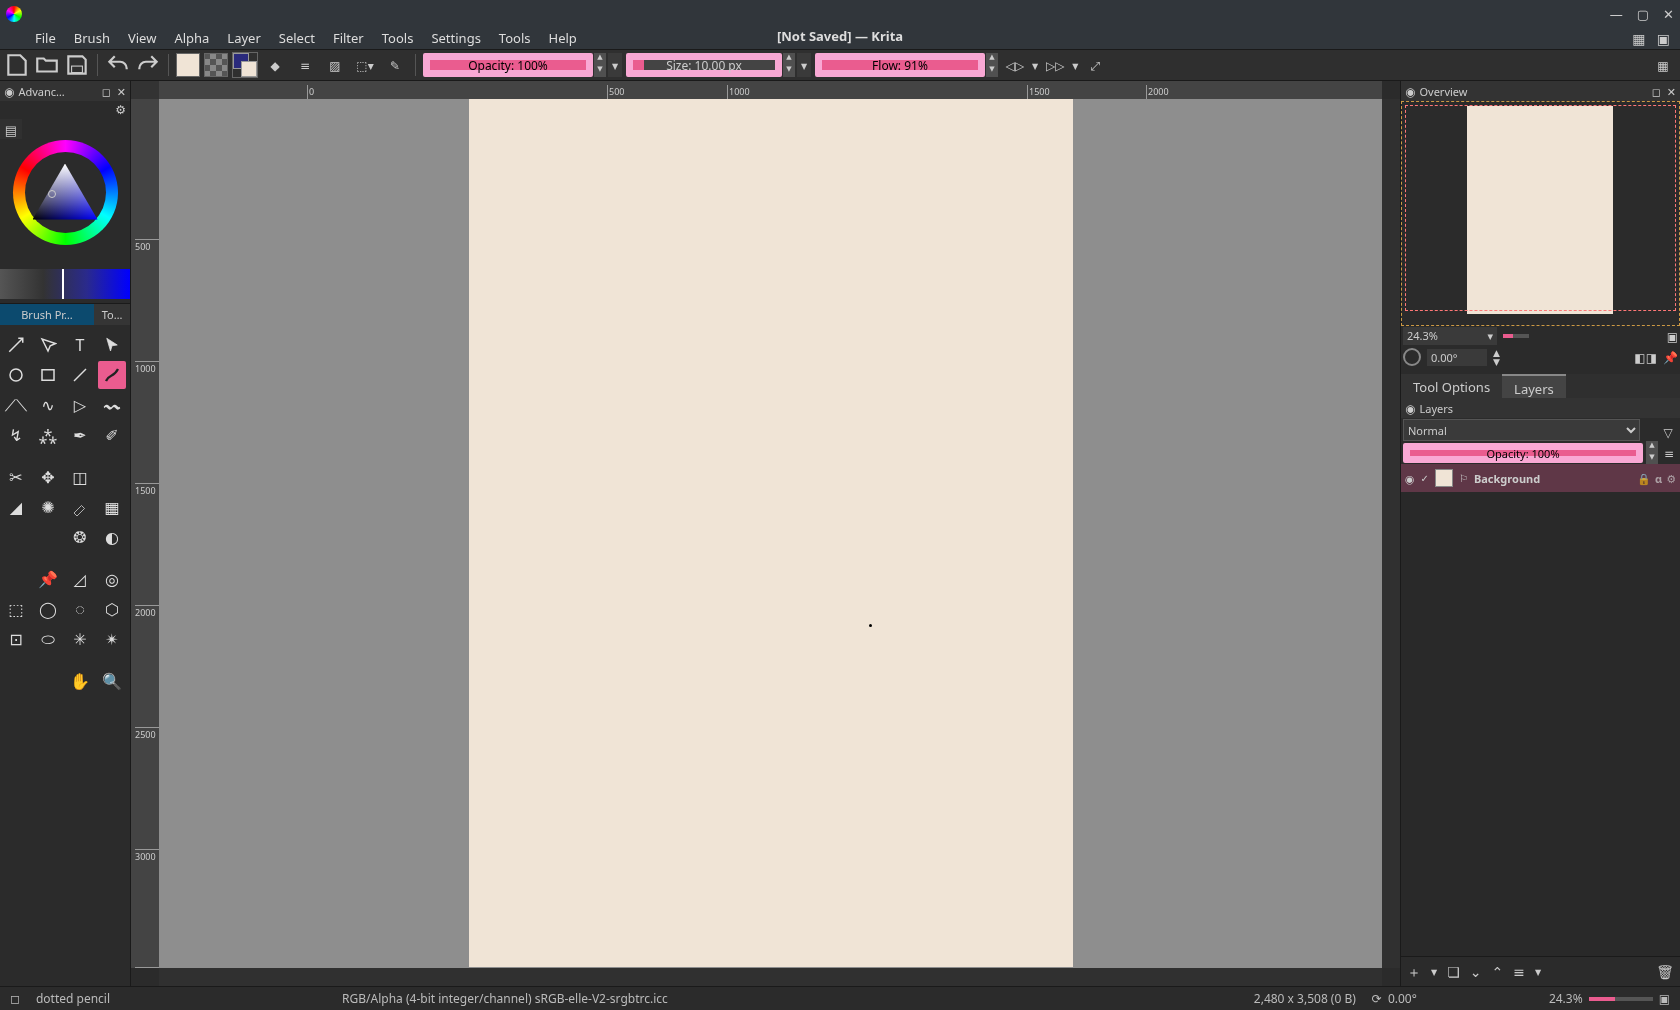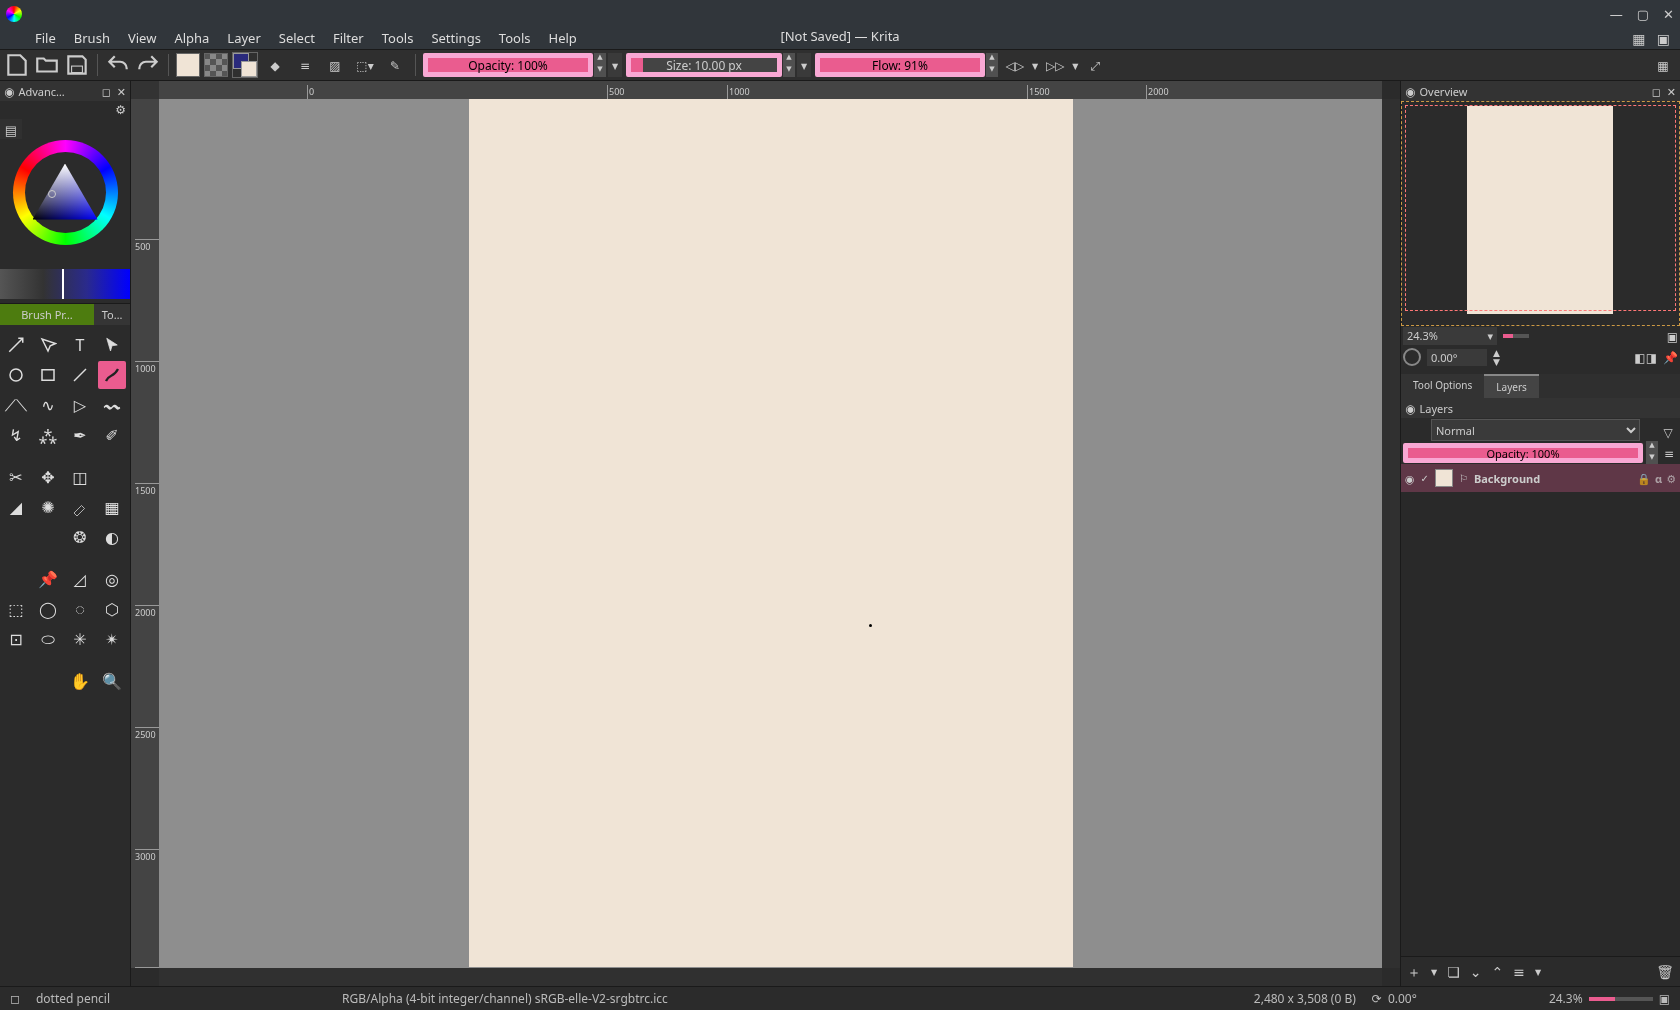"[Not Saved] — Krita" .titlebar .title { font-weight: normal -> bold }
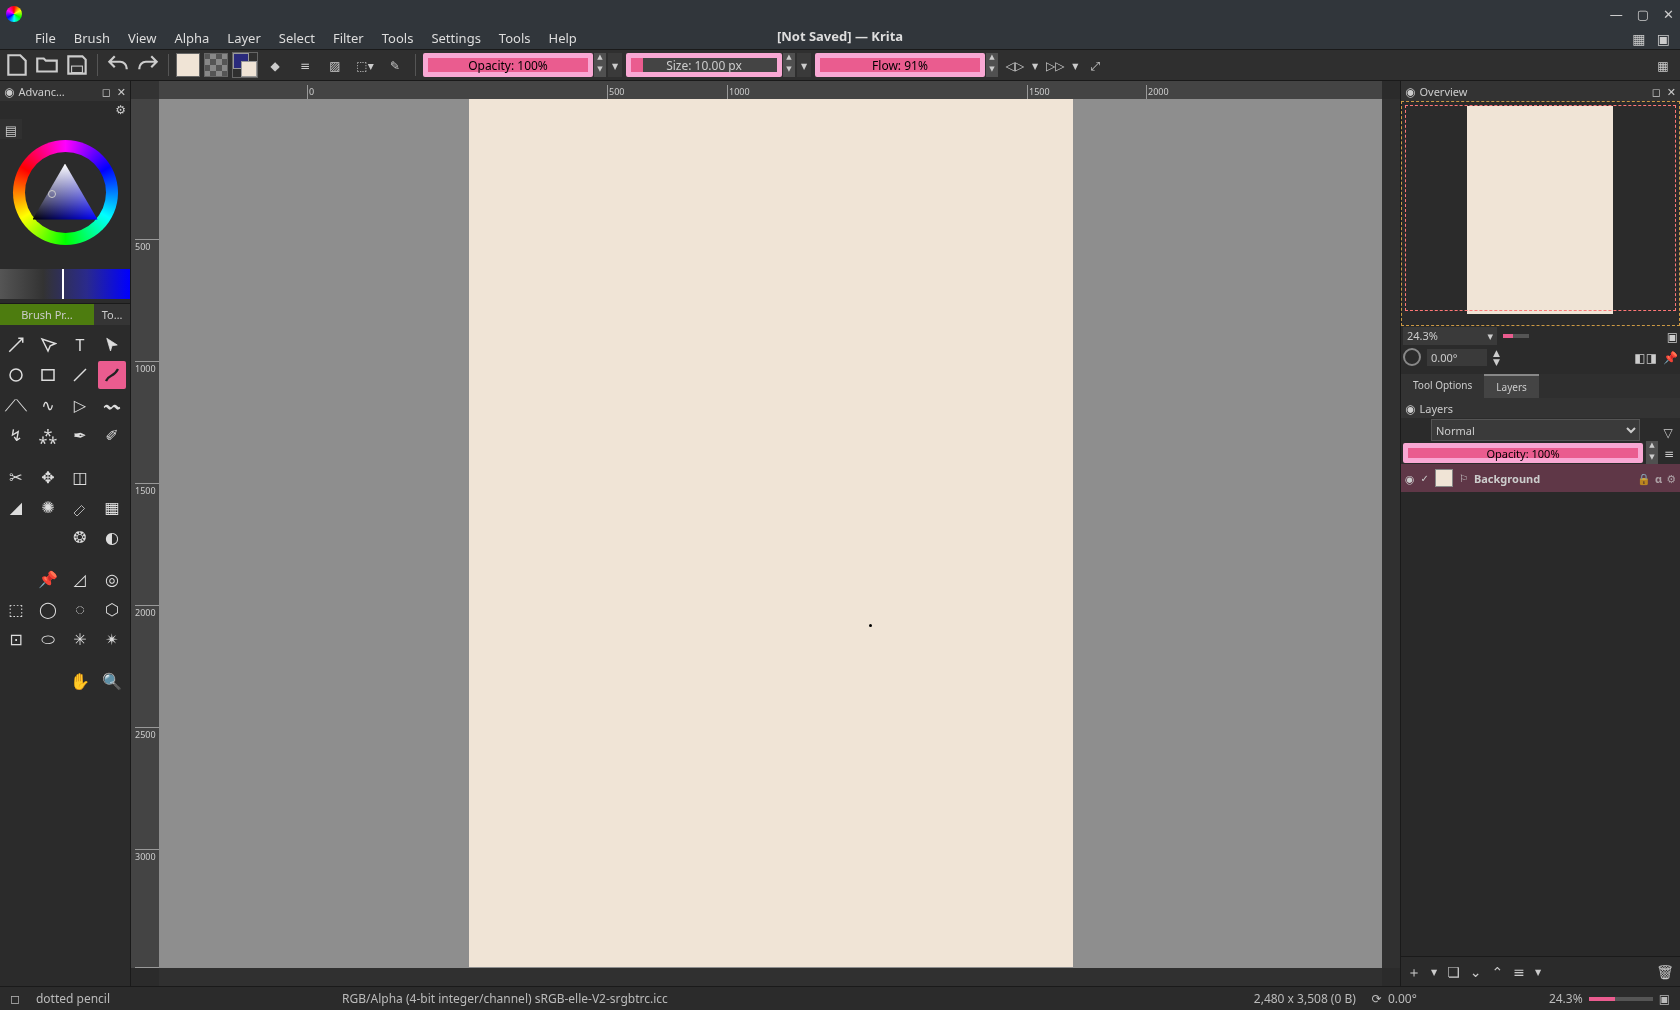"Opacity: 100%" .slider { border: 5px solid #f9a8d4 -> 7px solid #f9a8d4 }
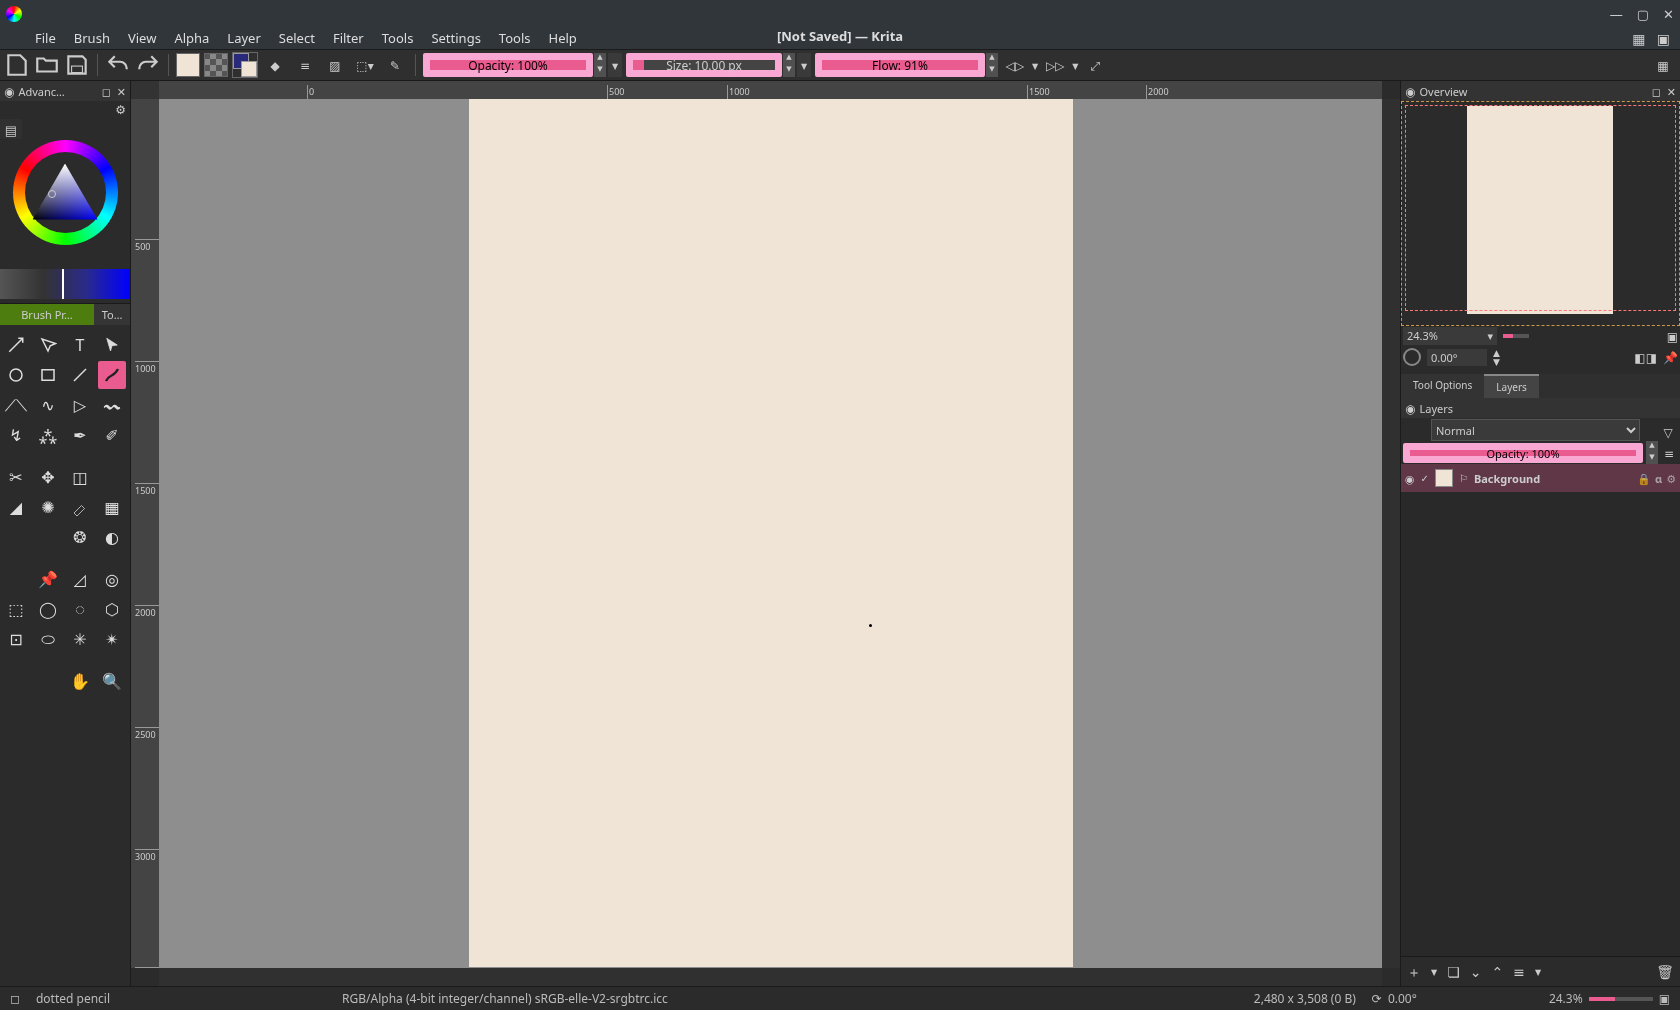"Brush Pr…" .left-tabs .tab.active { background: #4d7c0f -> #0c4a6e }
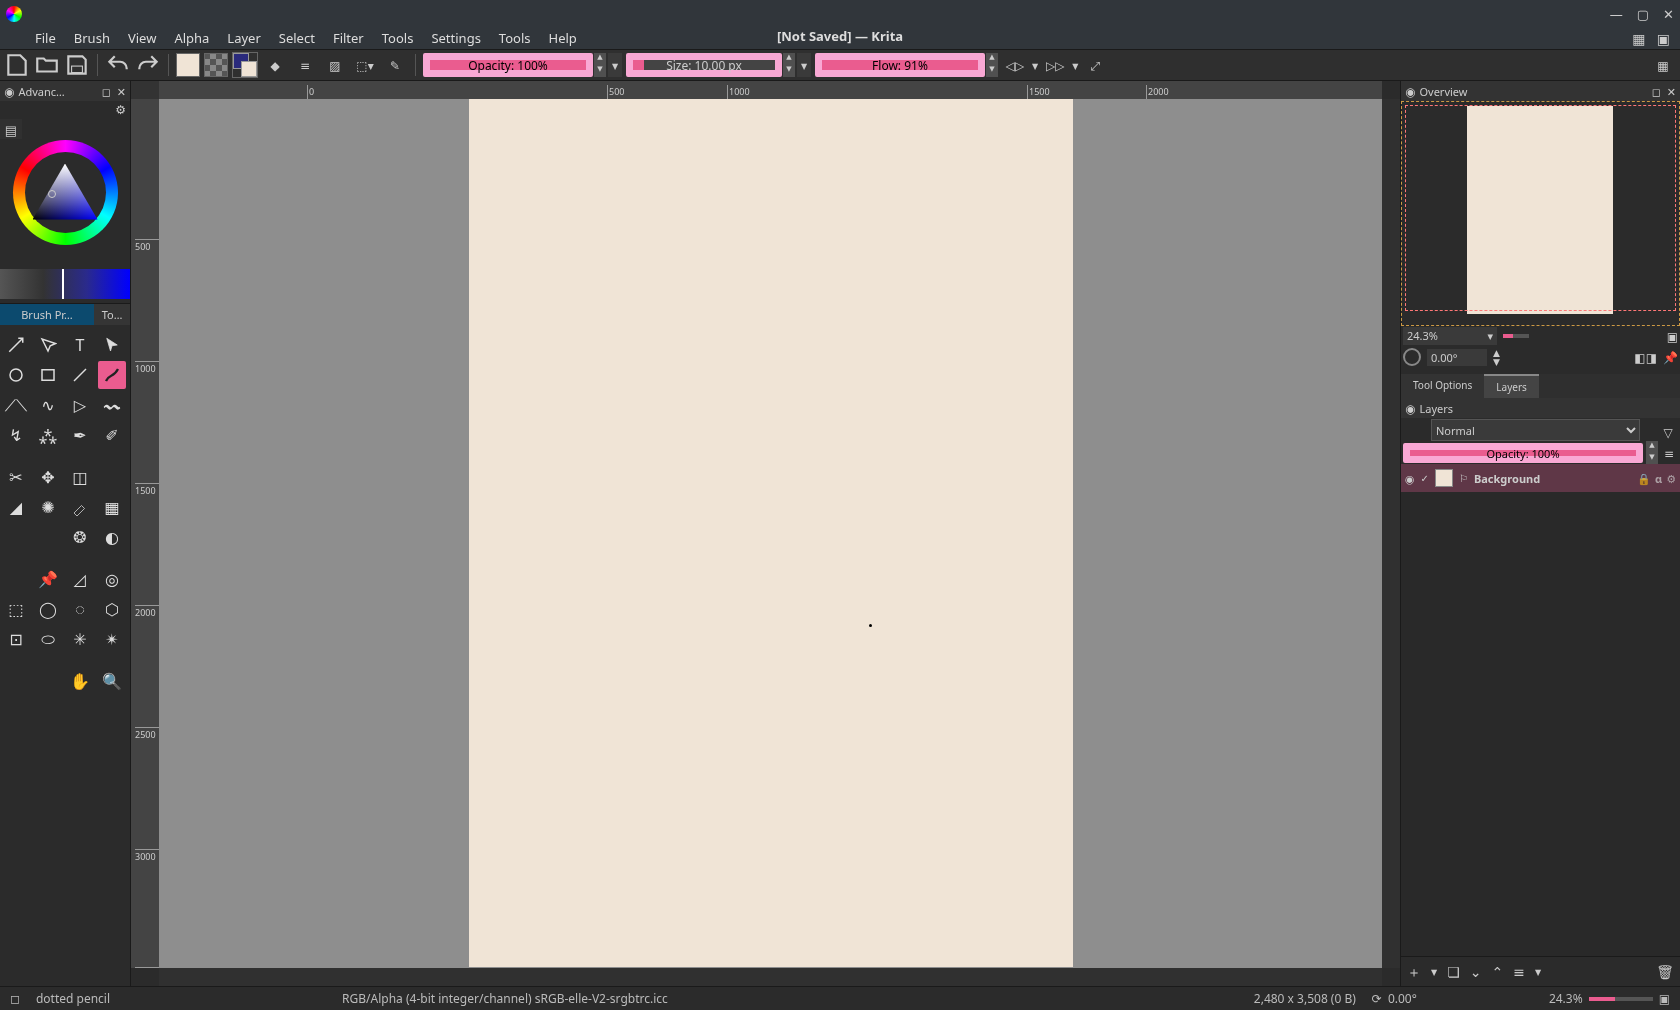"Tool Options" .tabs .tab { font-size: 10px -> 13px }
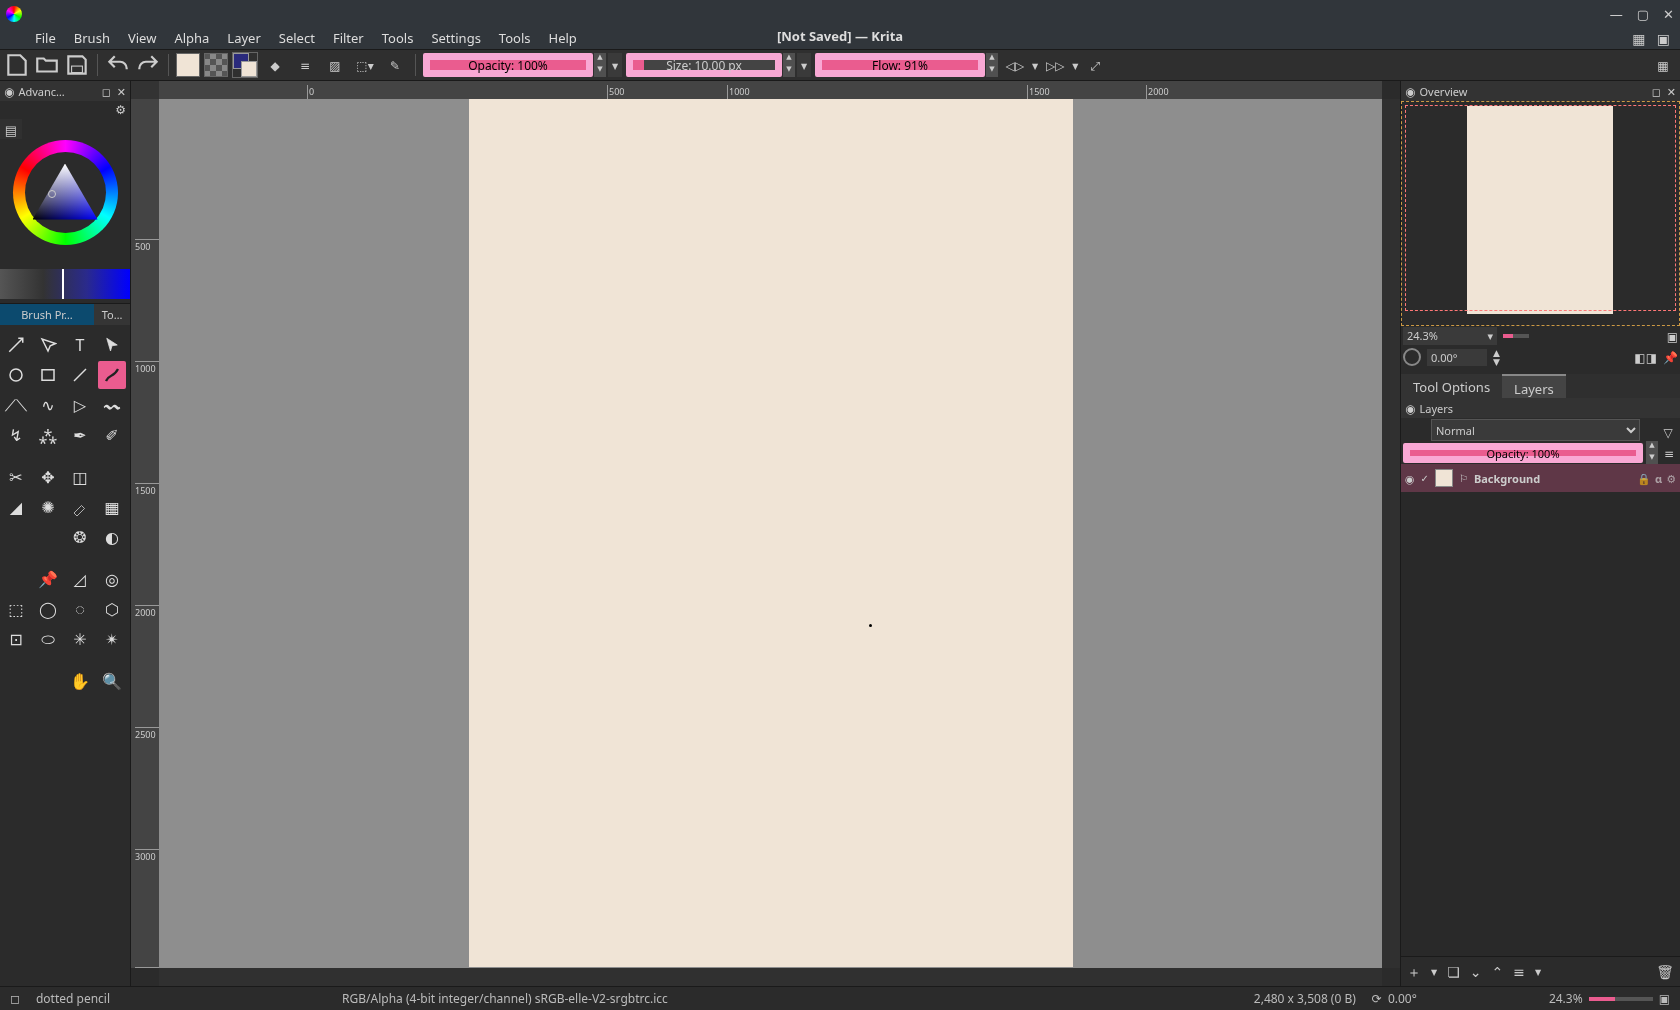"Normal" .blendrow { margin-left: 28px -> none }
